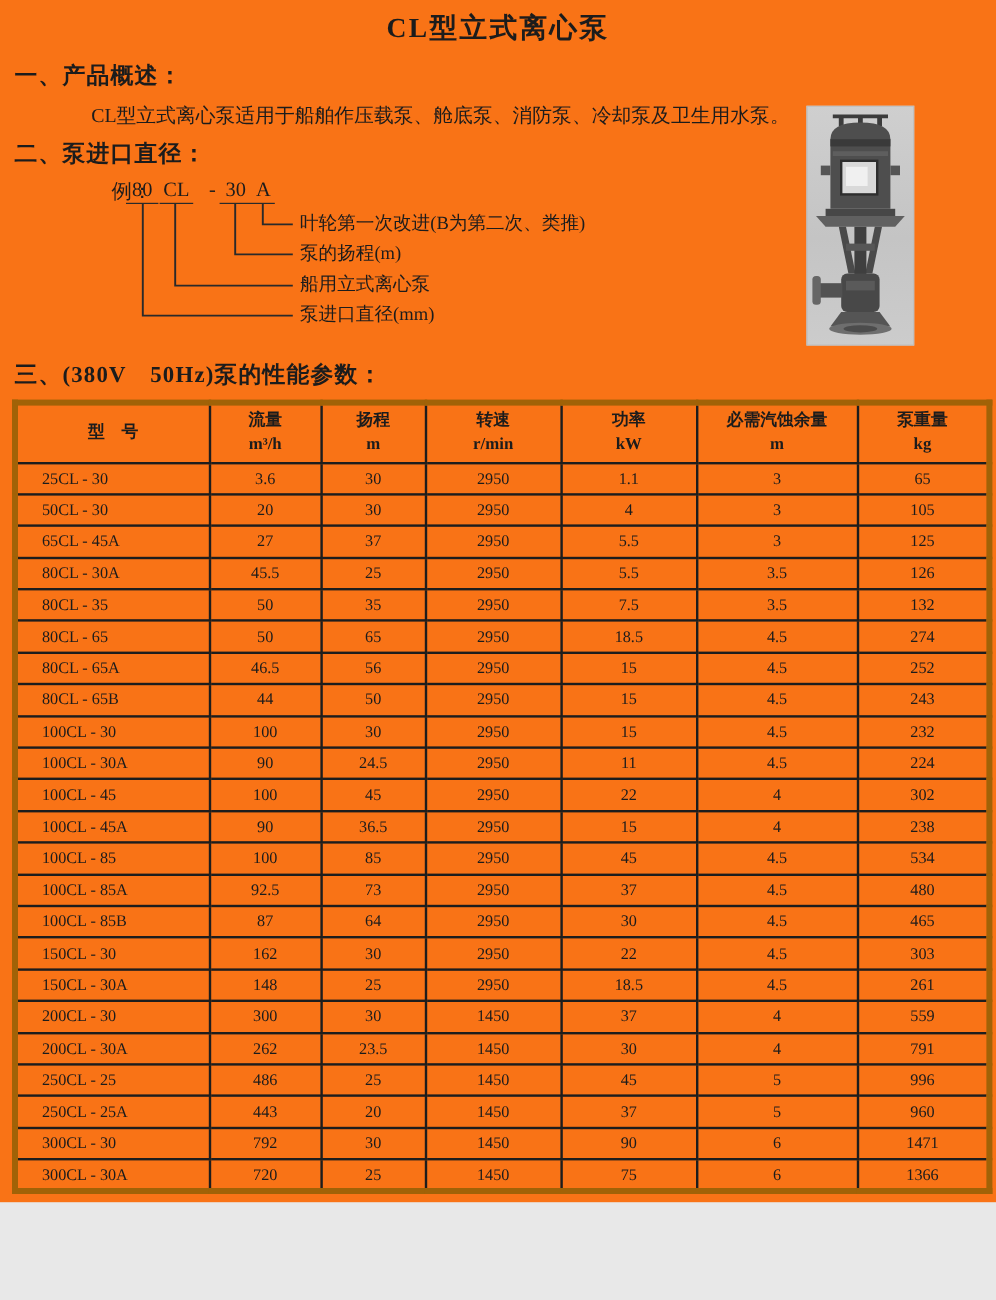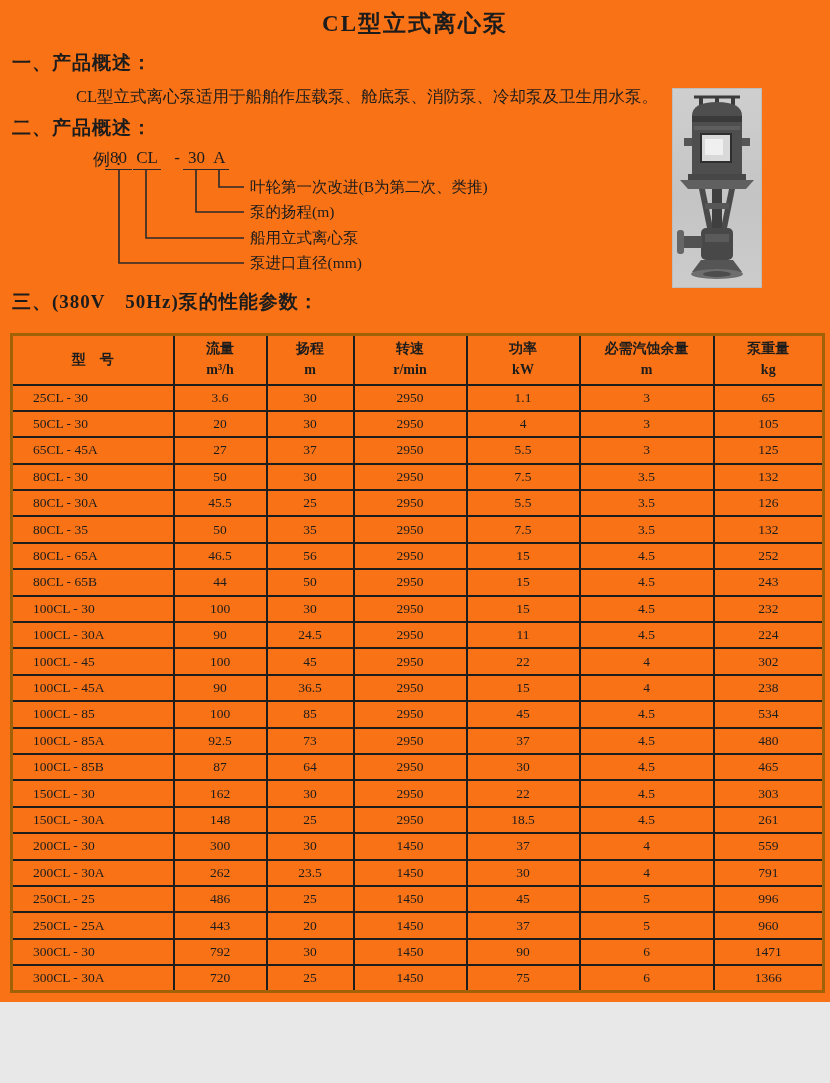"二、产品概述：" div.sec-heading { text: 产品概述 -> 泵进口直径 }
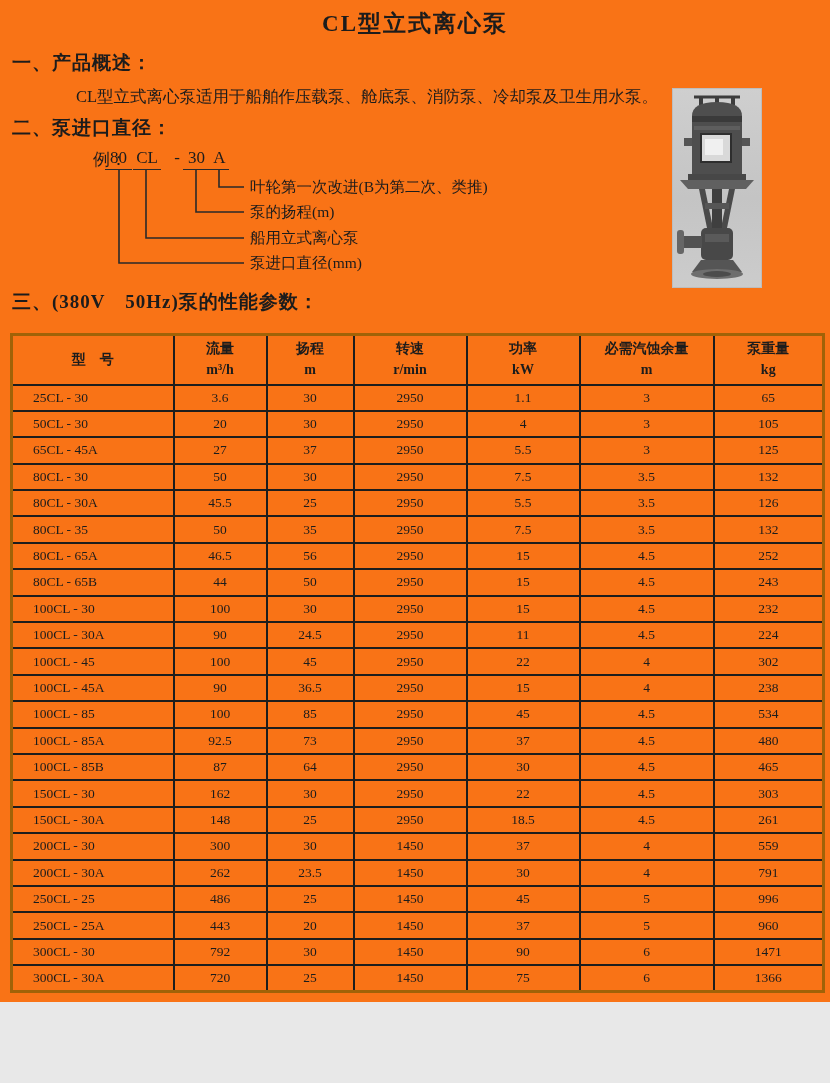"三、(380V 50Hz)泵的性能参数：" .s3 { top: 289px -> 299px }
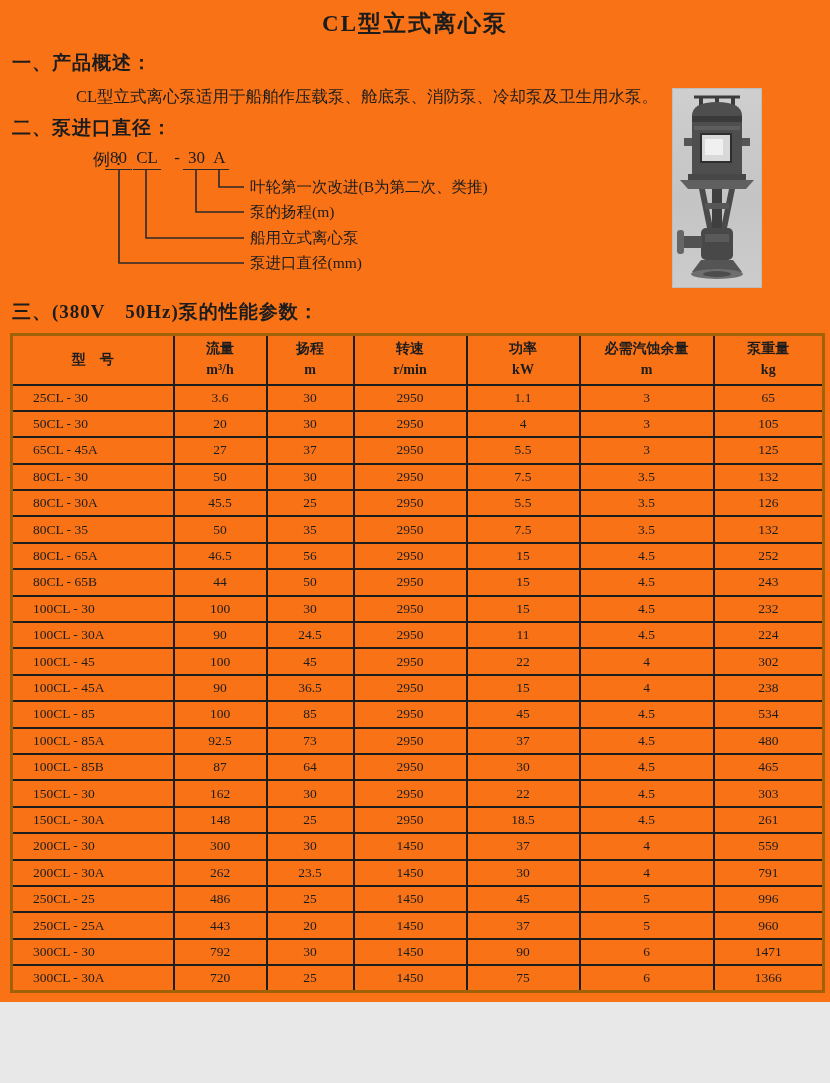"型 号" table.perf { border: 3px solid #a16207 -> 5px solid #a16207 }
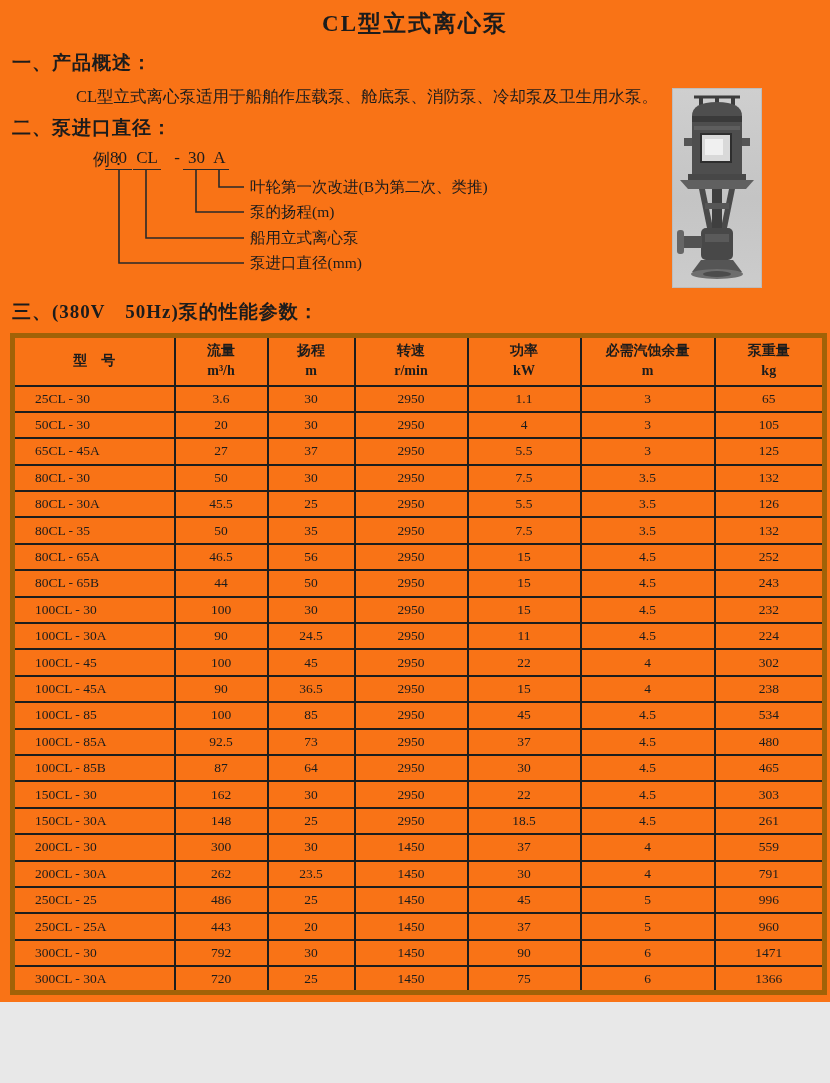"80CL - 30" tr { html: <tr> <td>80CL - 30</td> <td>50</td> <td>30</td> <td>2950</td> <td>7.5</td> <td>3.5</td> <td>132</td> </tr> -> none }
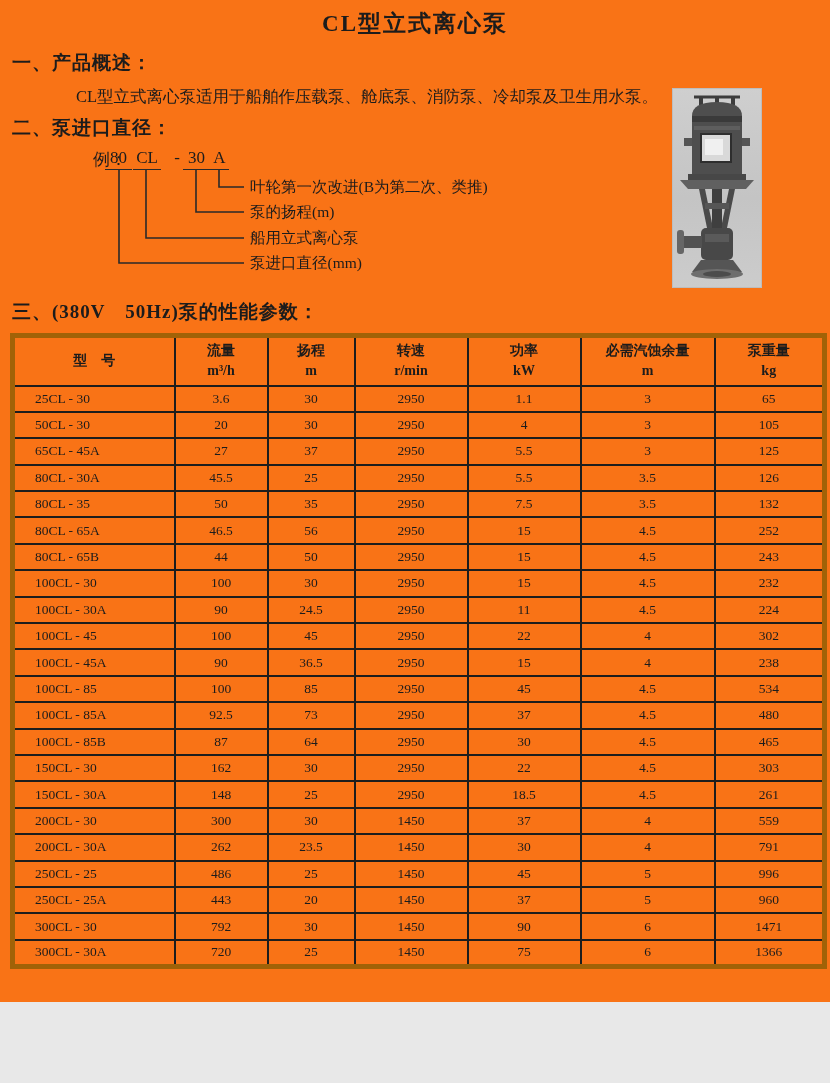"80CL - 65" tr { html: none -> <tr> <td>80CL - 65</td> <td>50</td> <td>65</td> <td>2950</td> <td>18.5</td> <td>4.5</td> <td>274</td> </tr> }
